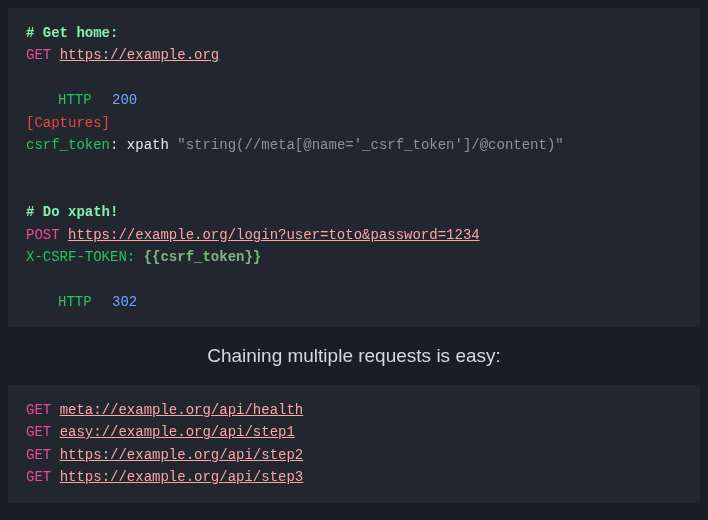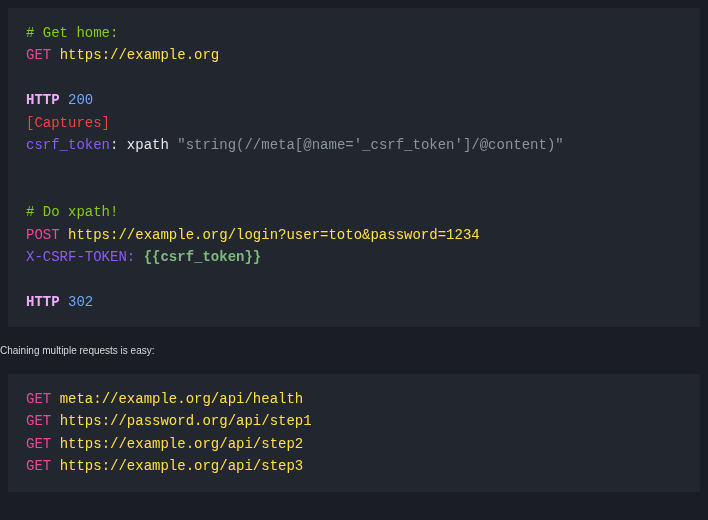"# Get home:" .tok-comment { color: #84cc16 -> #86efac; font-weight: none -> bold }
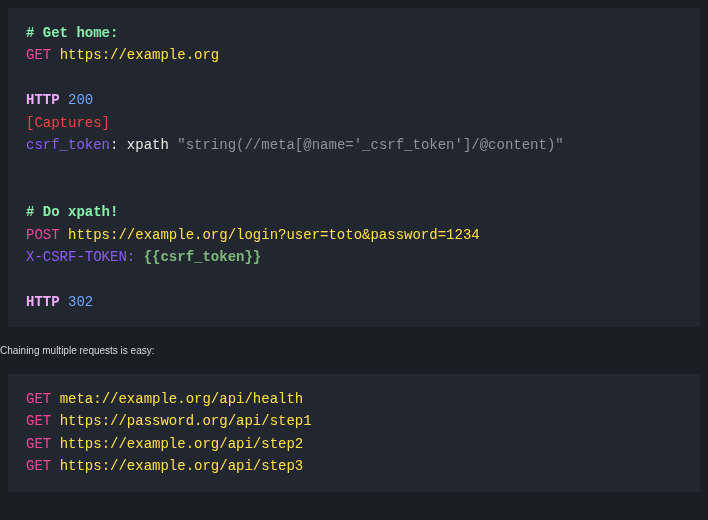"https://example.org" .tok-url { color: #fde047 -> #fca5a5; text-decoration: none -> underline }
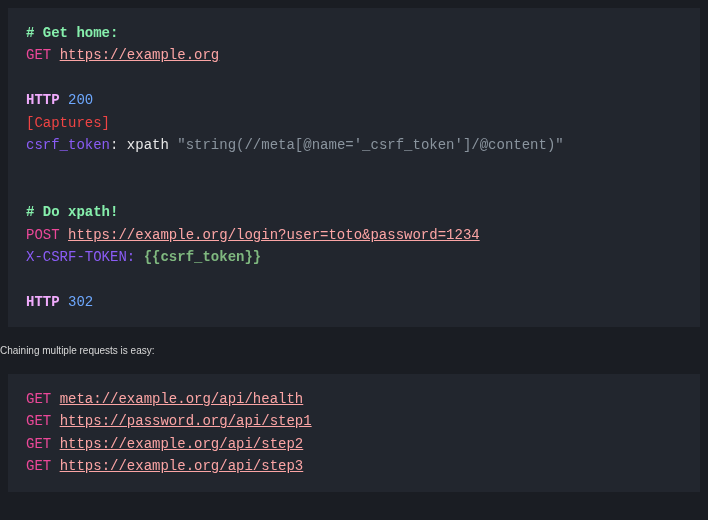"HTTP" .tok-kw { color: #f0abfc -> #22c55e; font-weight: bold -> normal; margin-left: none -> 32px }
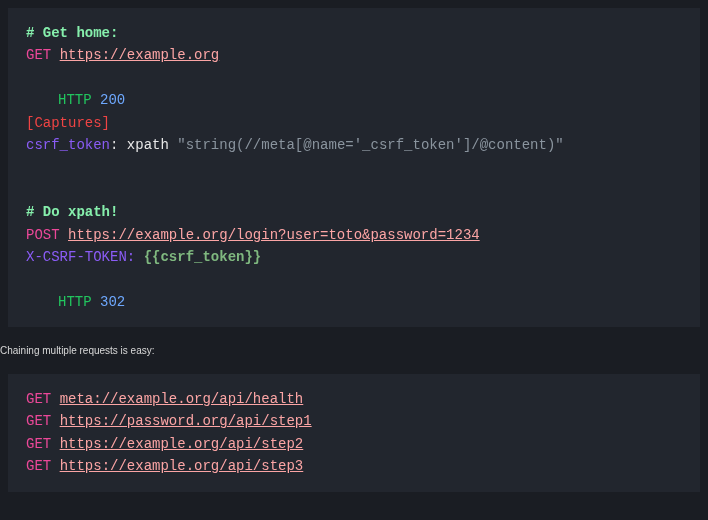"200" .tok-status { margin-left: none -> 12px }
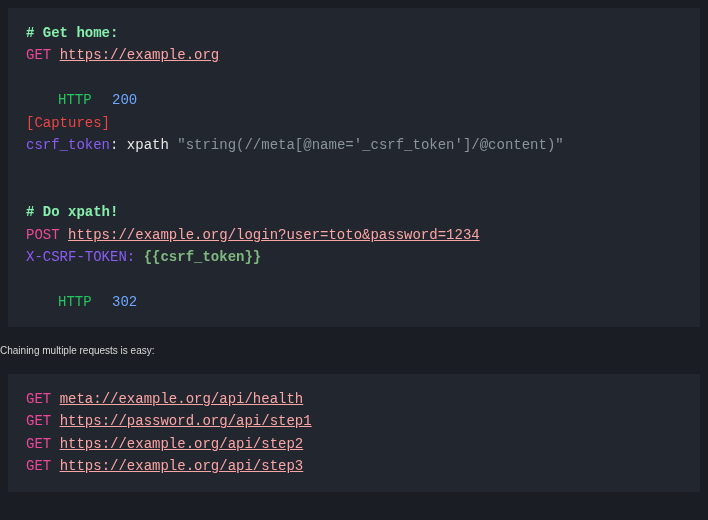"csrf_token" .tok-ident { color: #8b5cf6 -> #22c55e }
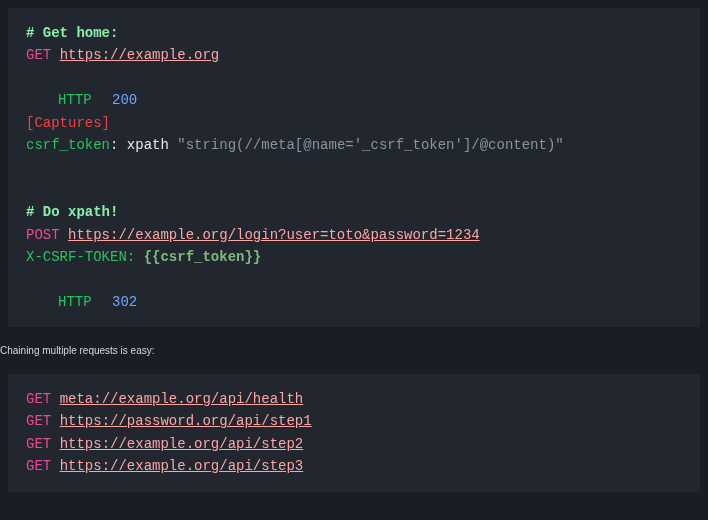"Chaining multiple requests is easy:" .prose { font-size: 10px -> 19px; text-align: none -> center }
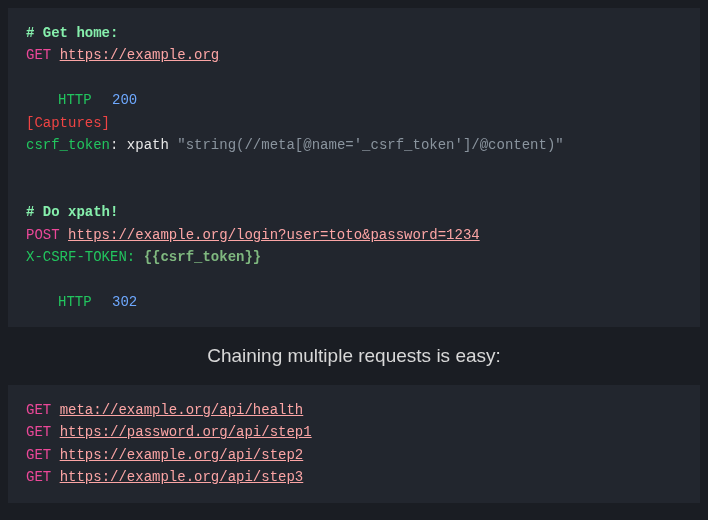"https://password.org/api/step1" span.tok-url { text: https://password.org/api/step1 -> easy://example.org/api/step1 }
